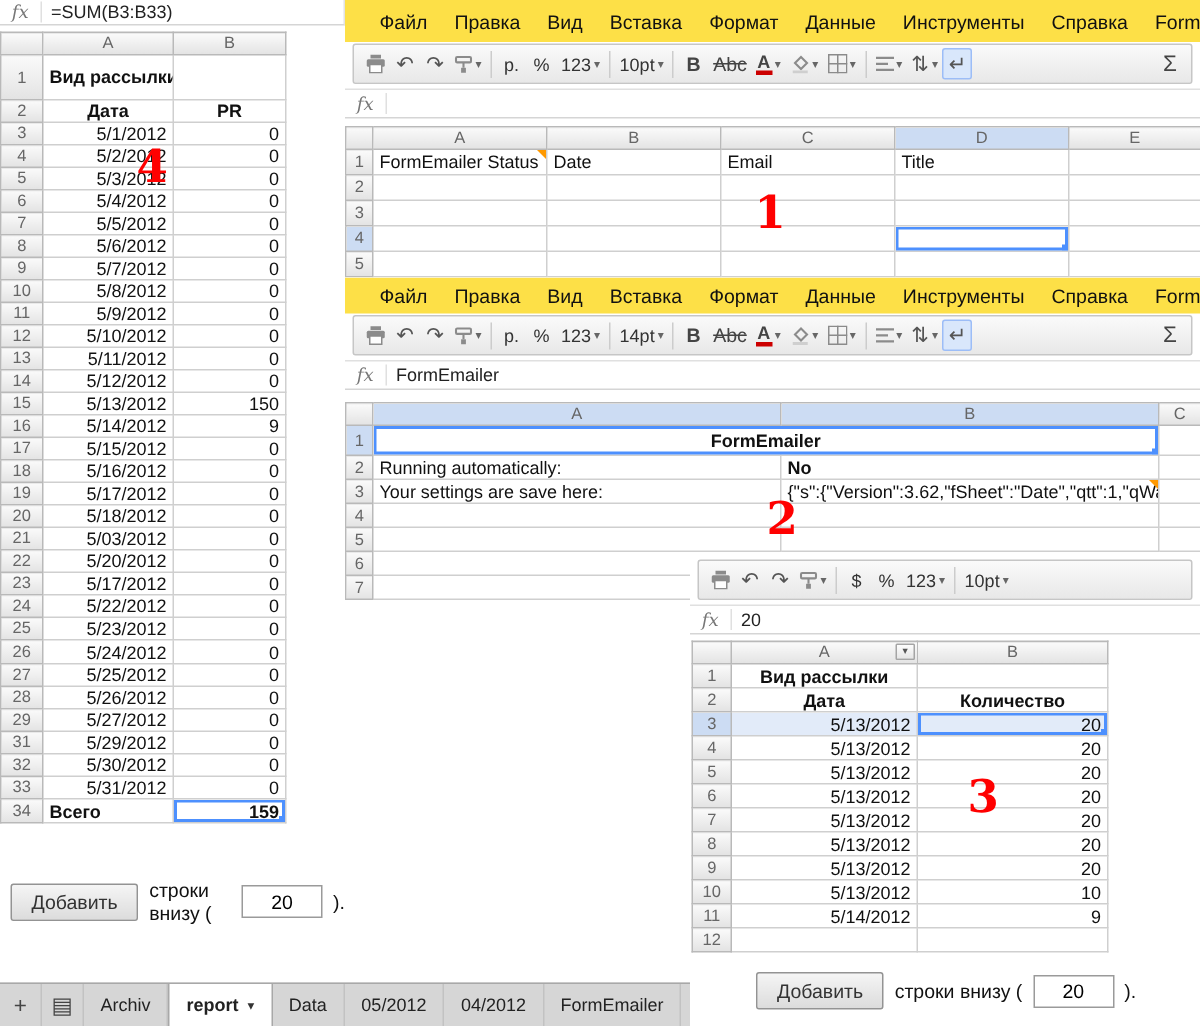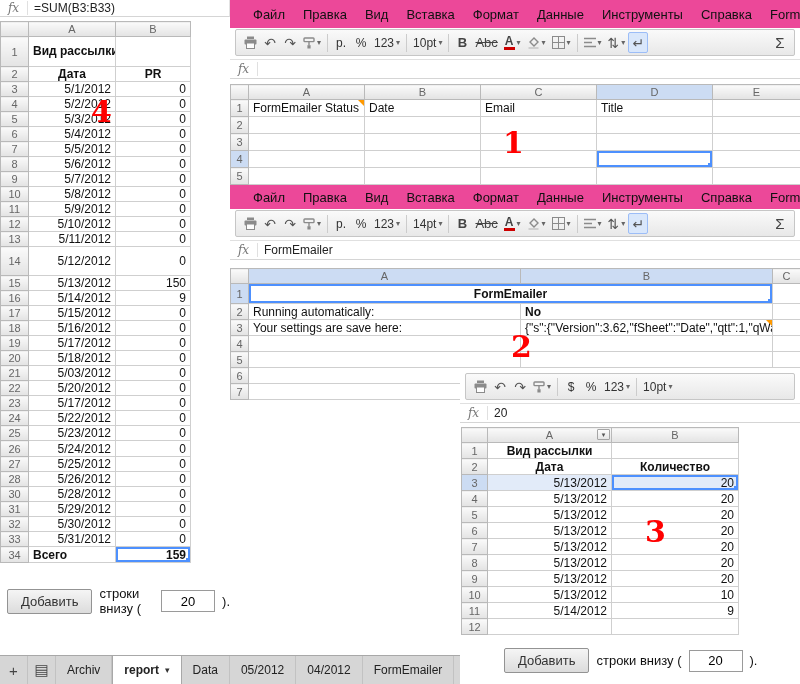"Файл" .menubar { background: #ec4899 -> #fde047 }
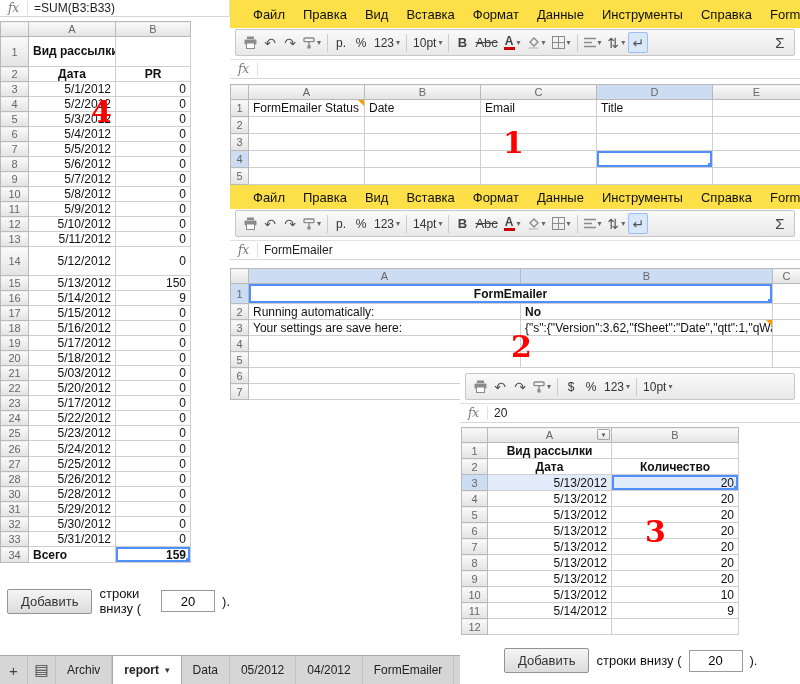"14" tr { height: 29px -> 15px }
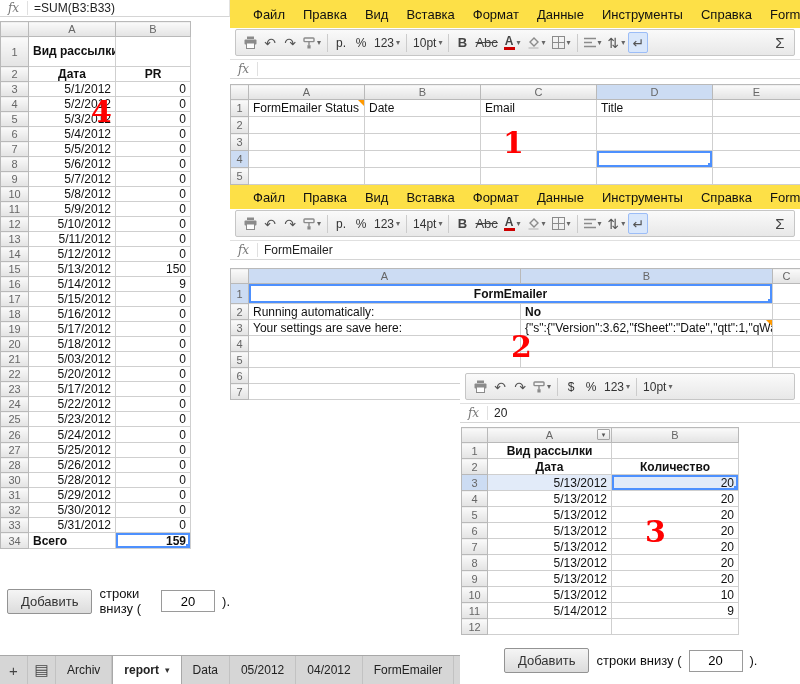"29" tr { html: none -> <tr> <td>29</td> <td>5/27/2012</td> <td>0</td> </tr> }
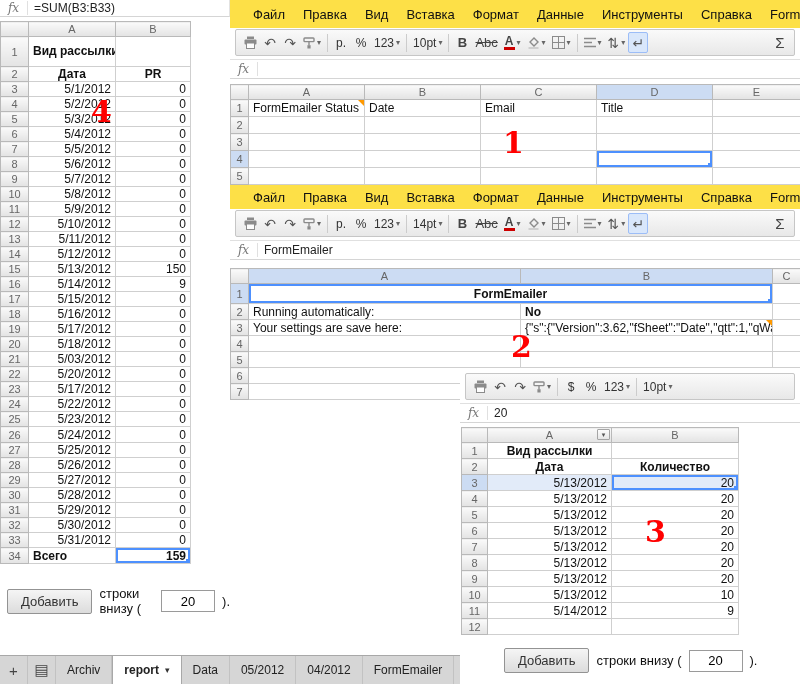"30" tr { html: <tr> <td>30</td> <td>5/28/2012</td> <td>0</td> </tr> -> none }
